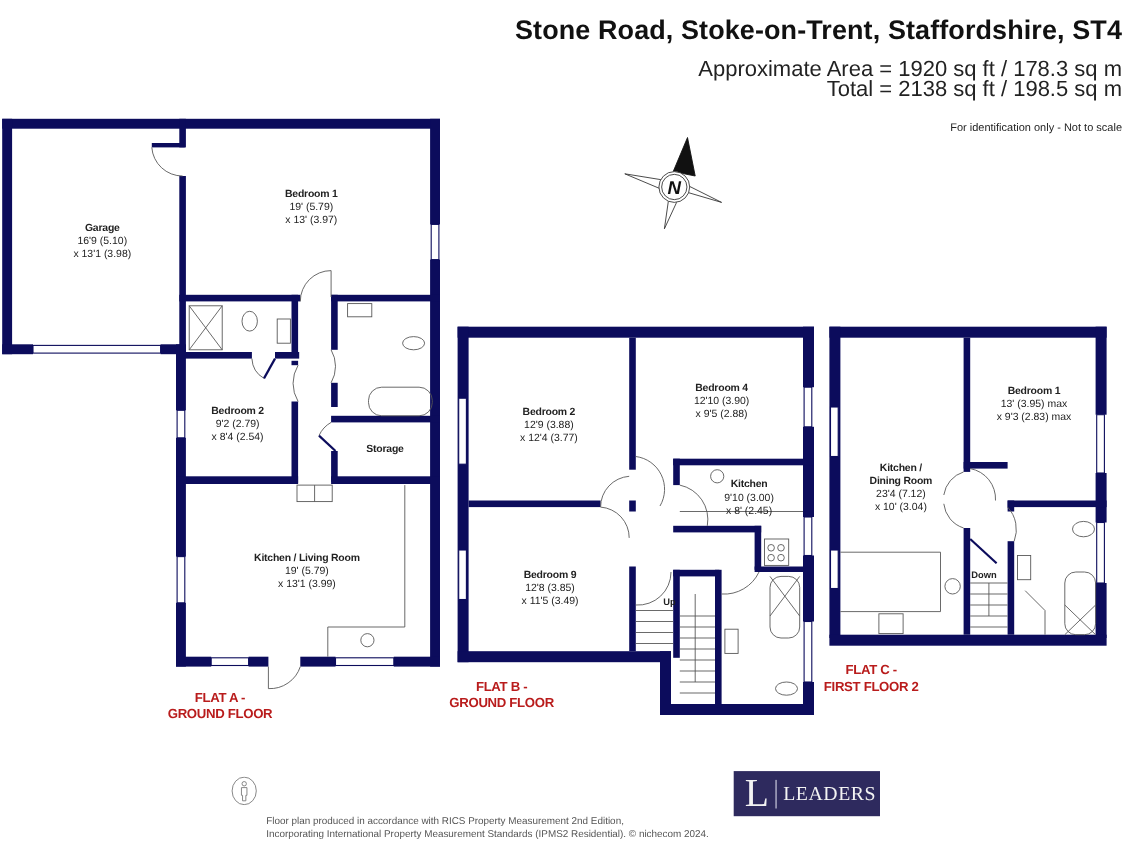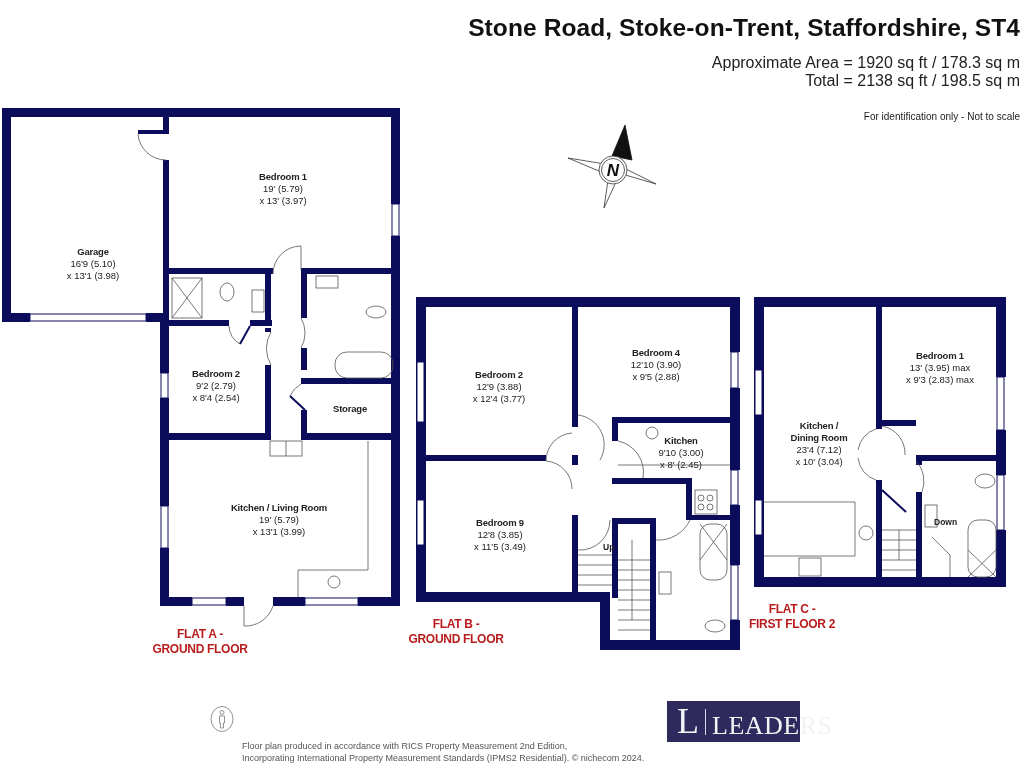"Approximate Area = 1920 sq" .areas { font-size: 16px -> 20px }
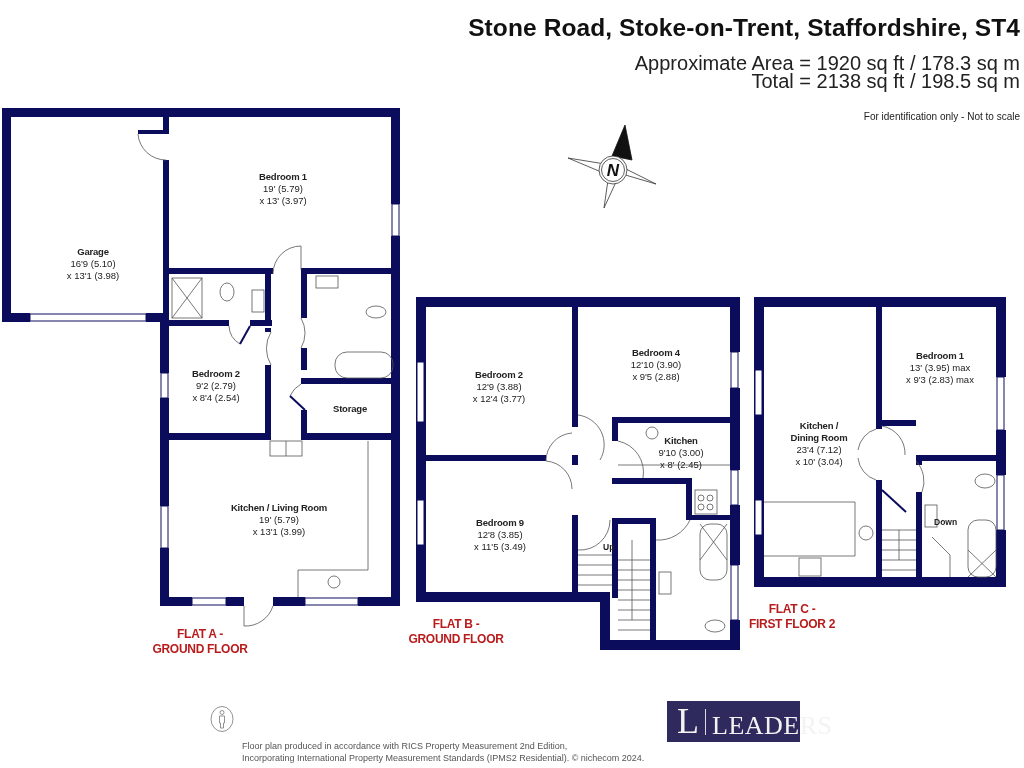"Garage" div.room-label { margin-top: 44px -> none }
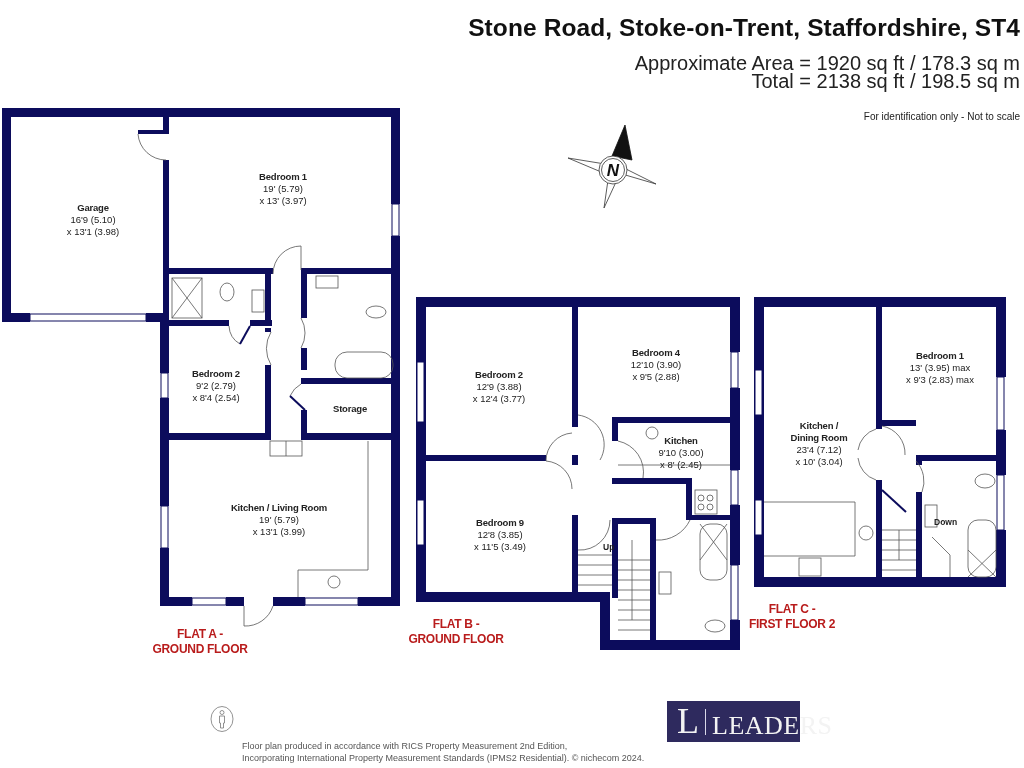"Down" div.small-lbl { left: 934px -> 883px }
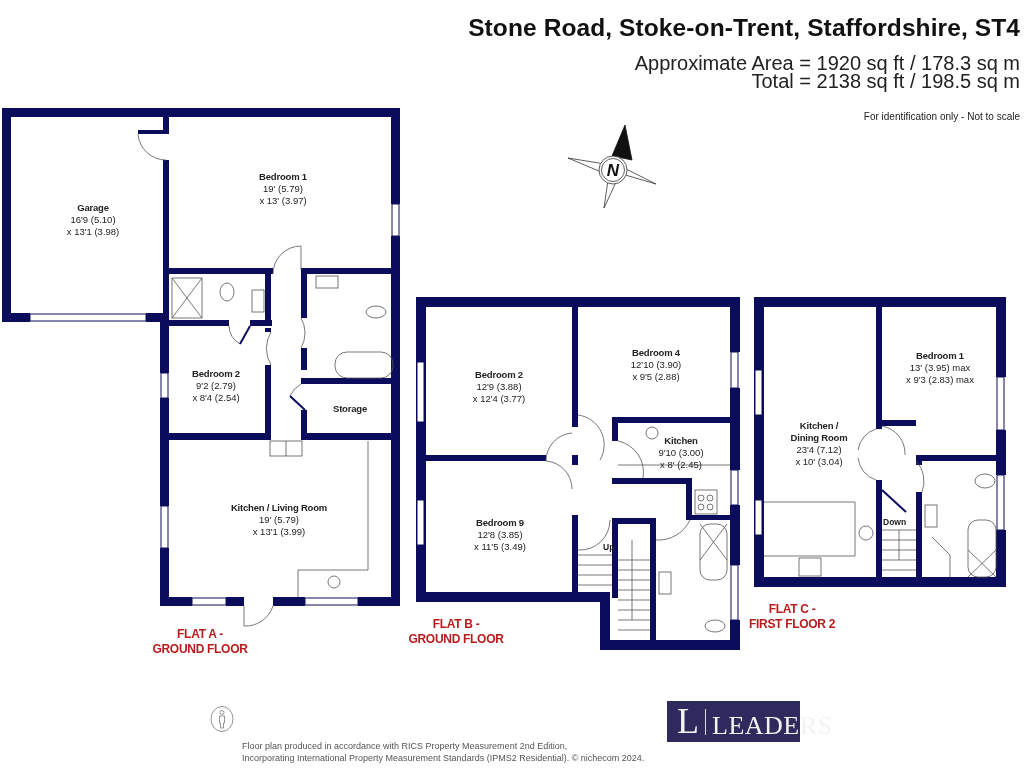"LEADERS" .logo .word { font-size: 26px -> 18px }
